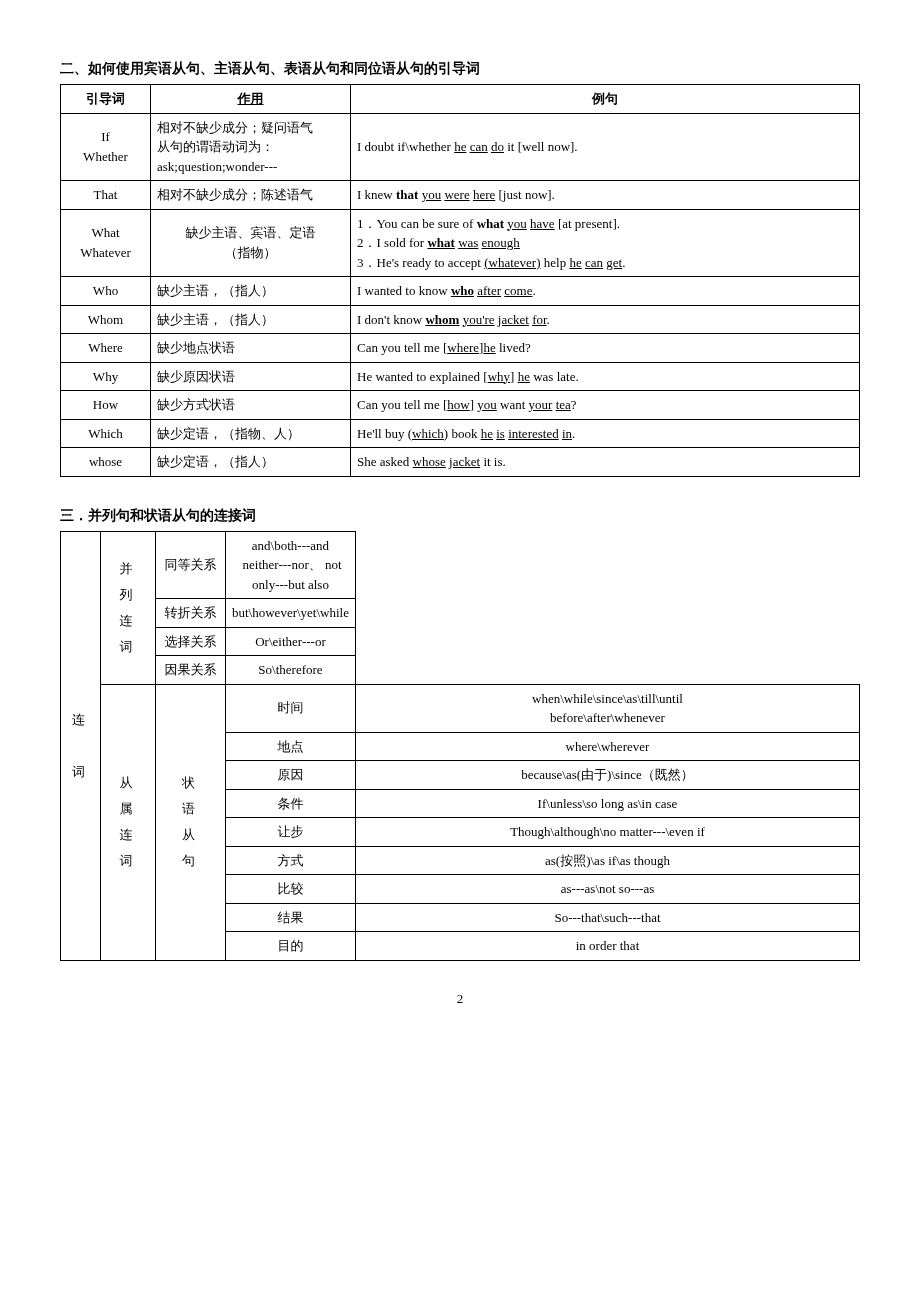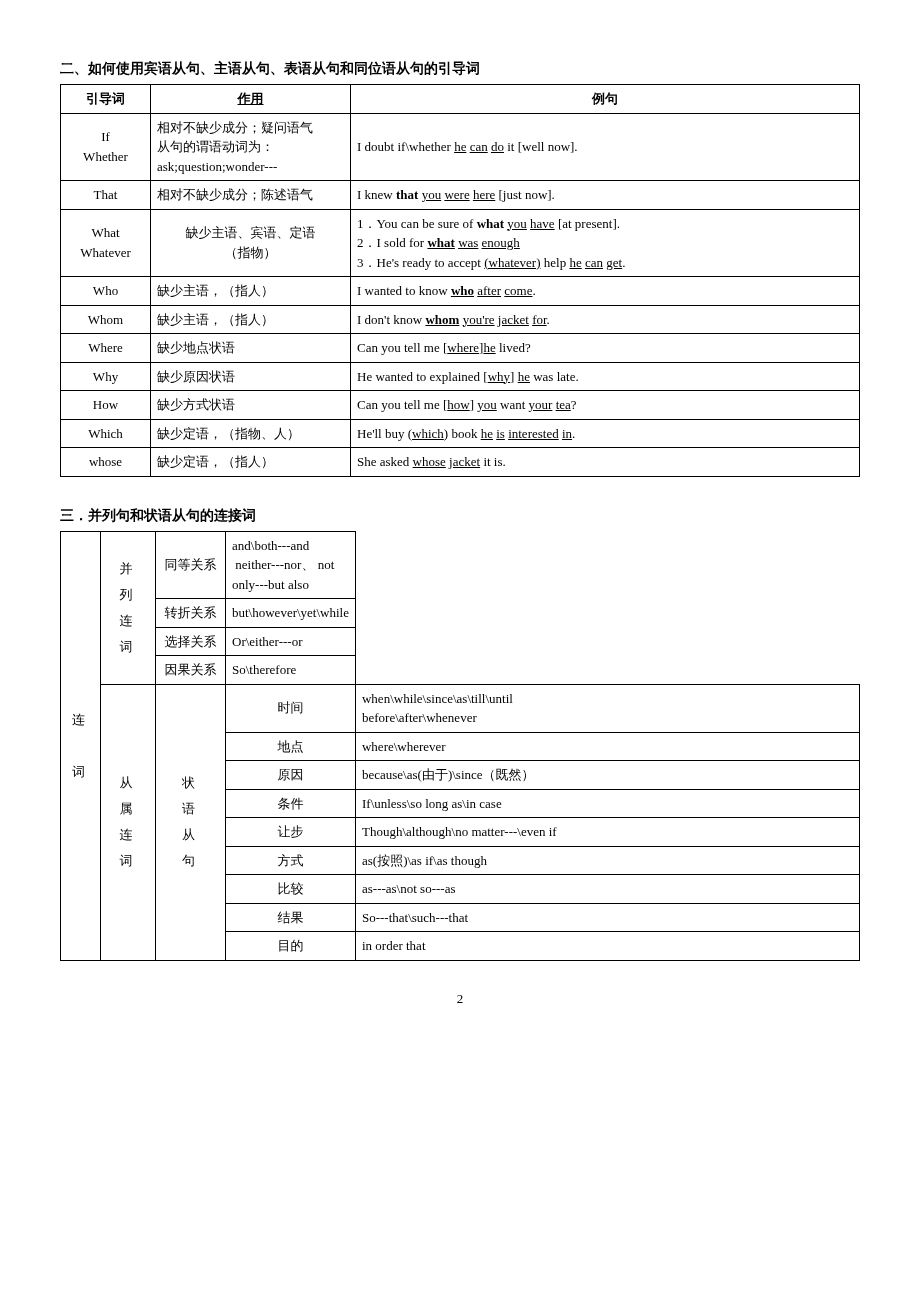"and\both---and" .sec3-table .left-align { text-align: left -> center }
